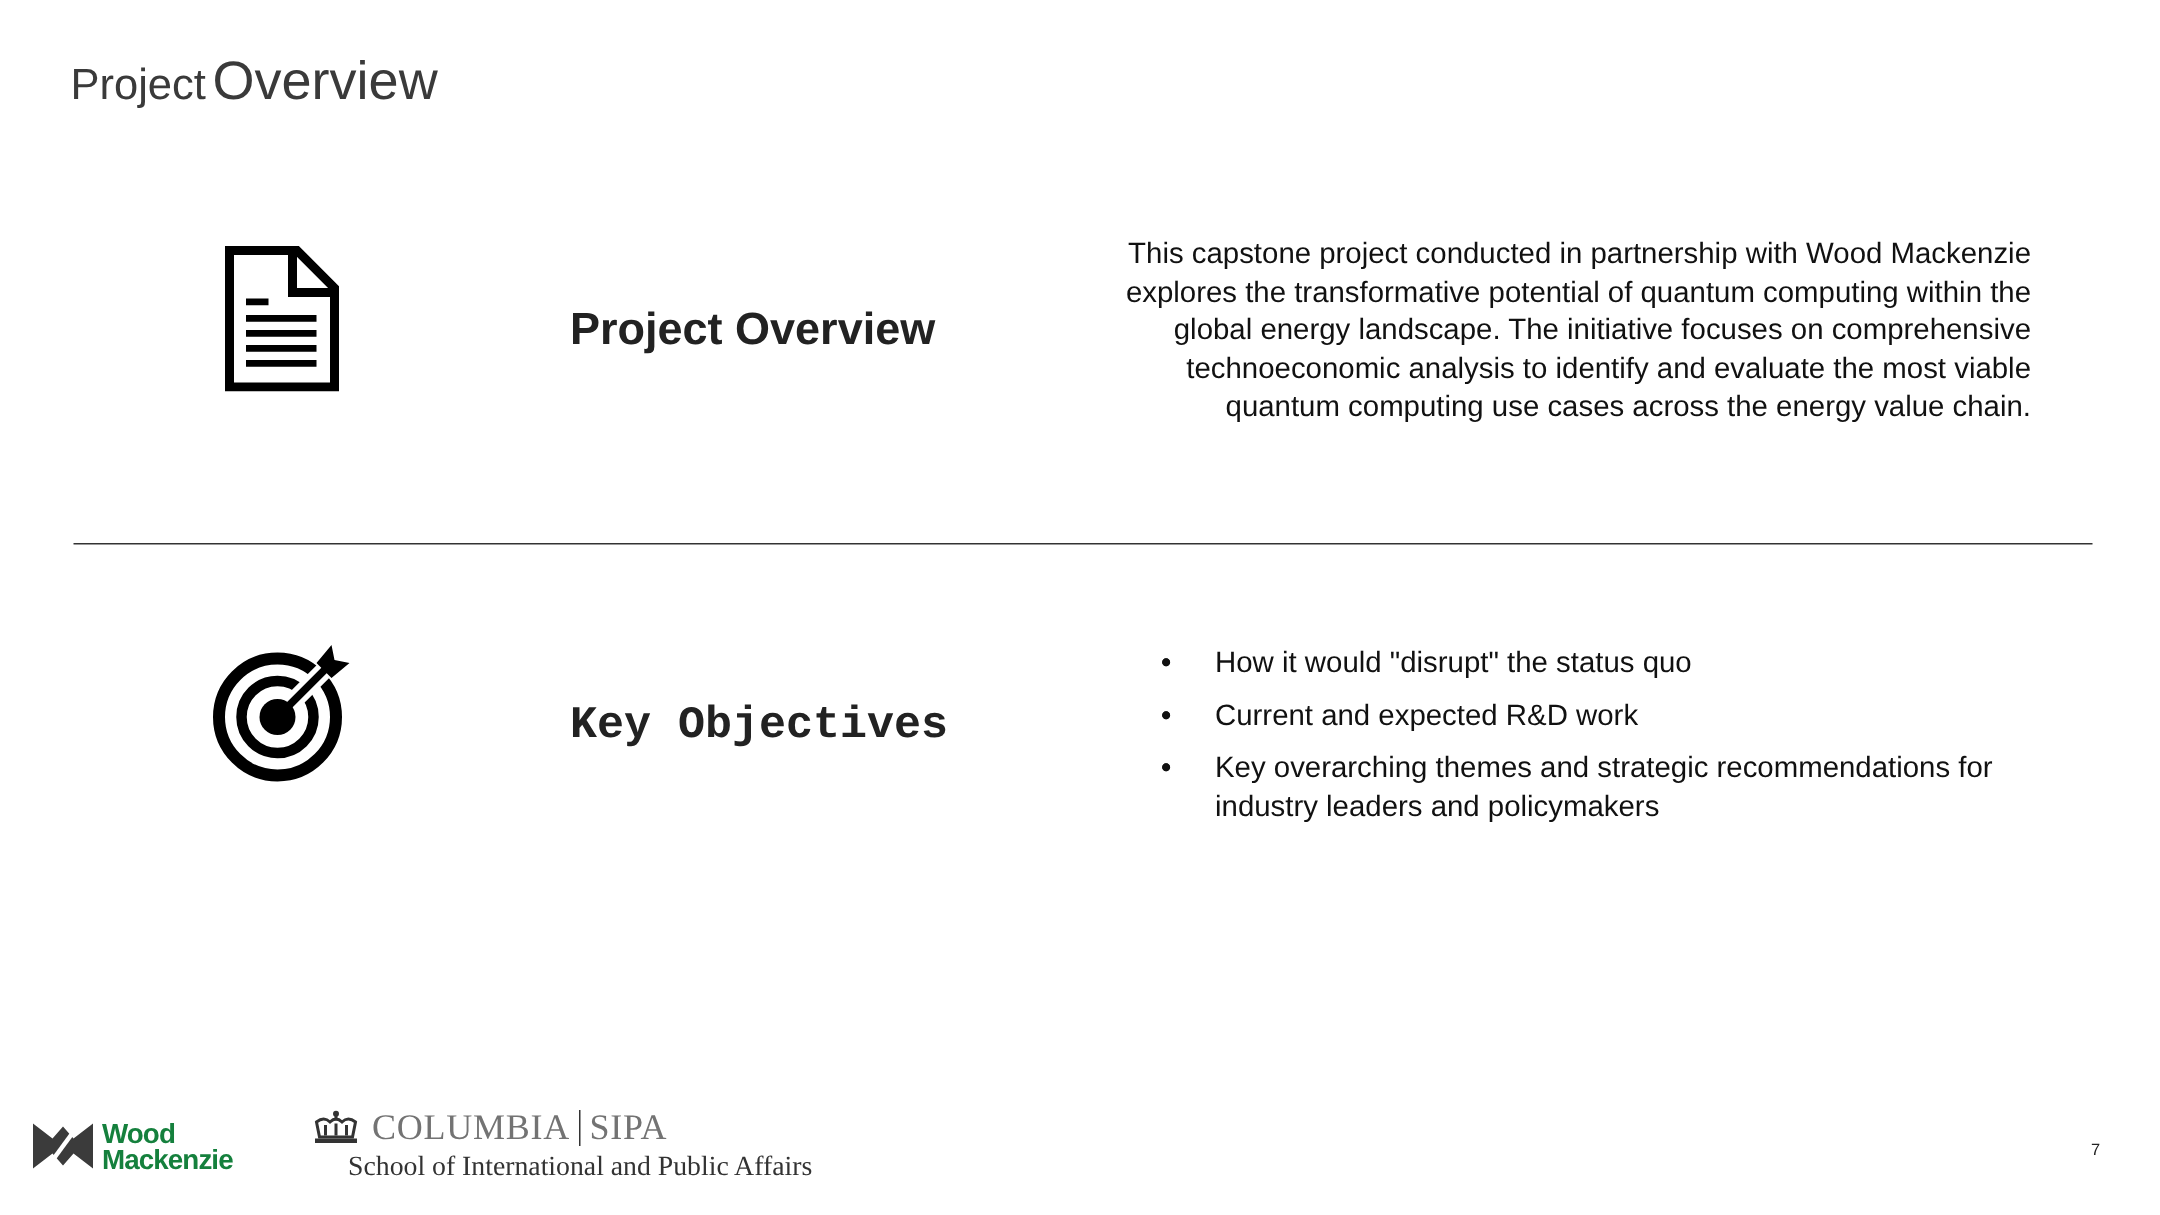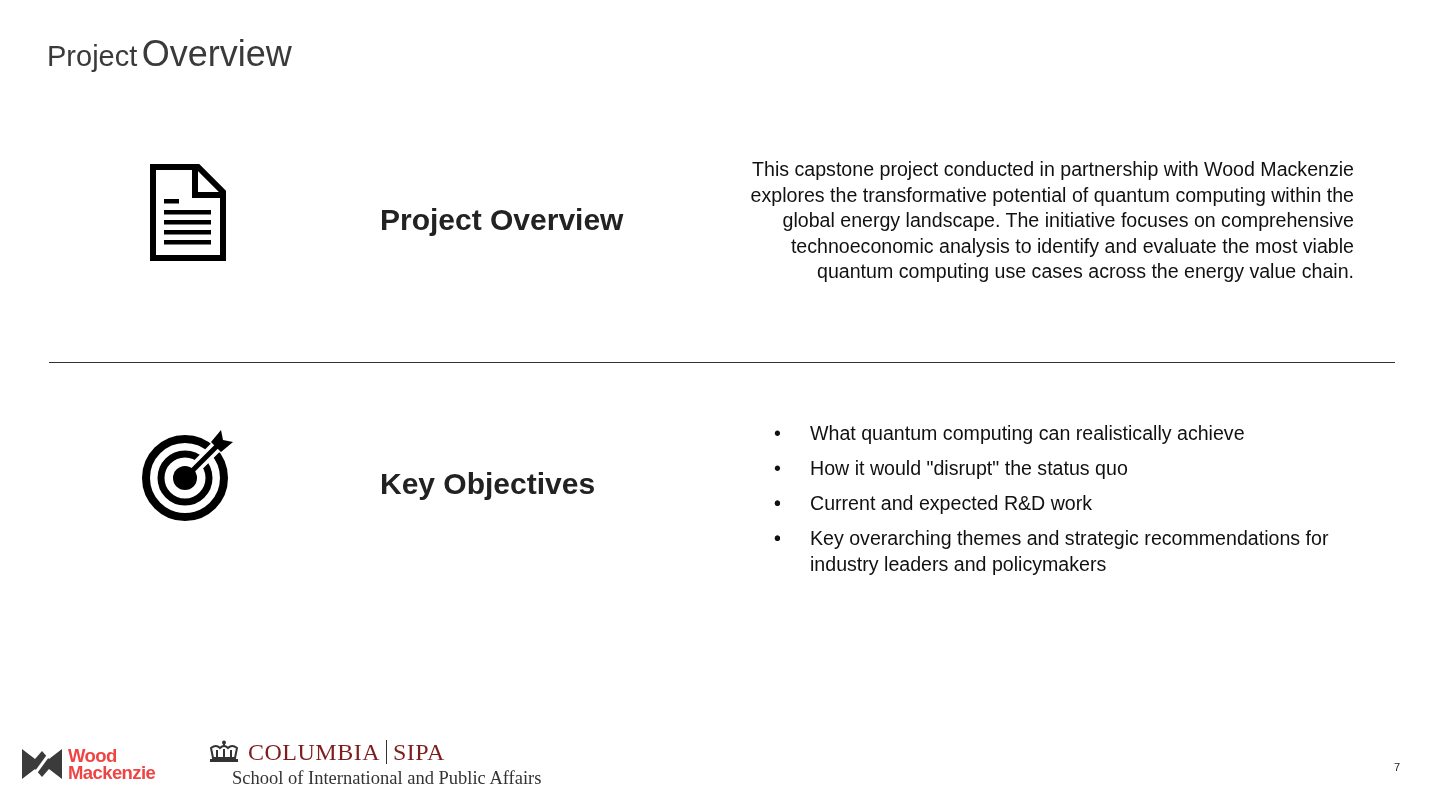"What quantum computing can realistically" span { html: <span>What quantum computing can realistically achieve</span> -> none }
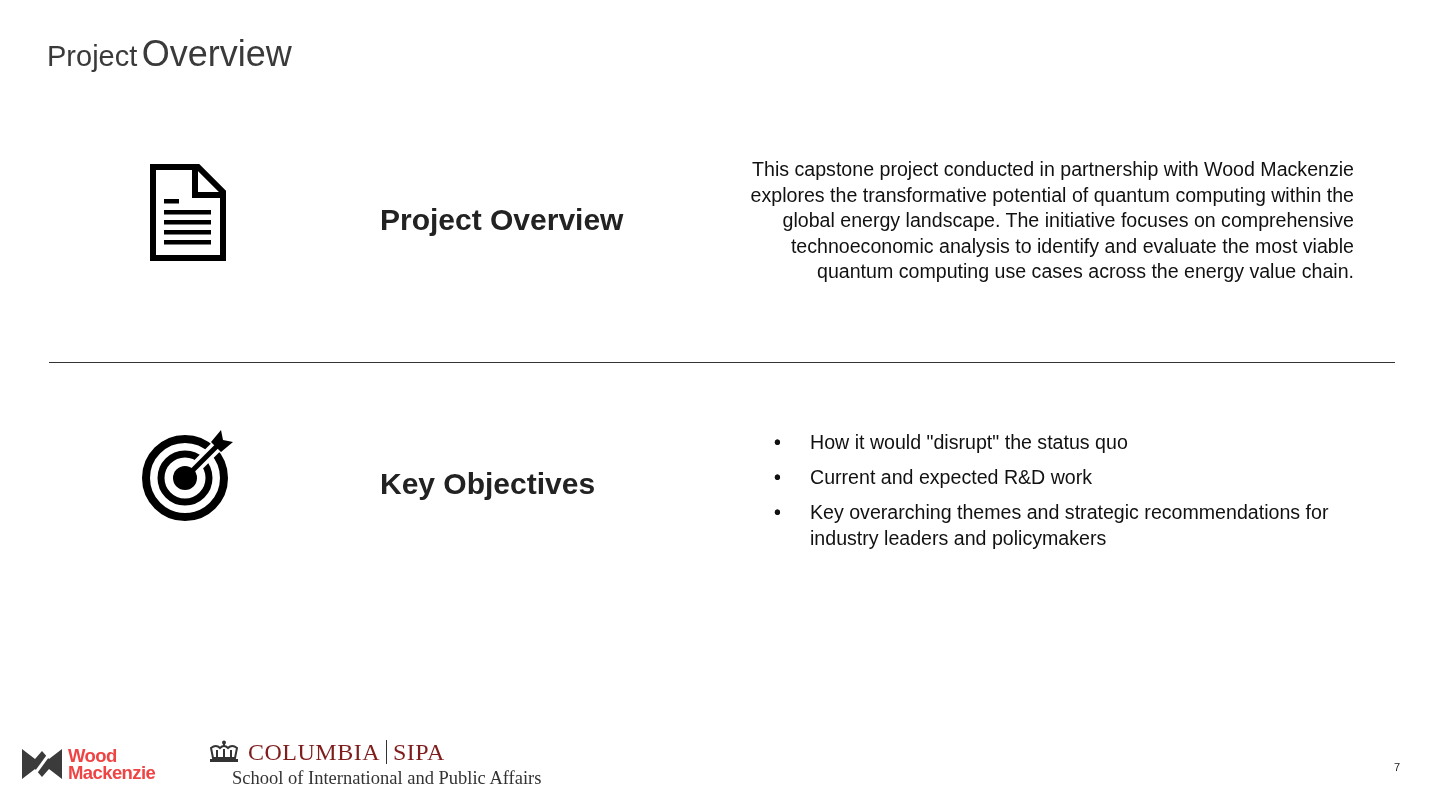"Key Objectives" .h-objectives { font-family: none -> Liberation Mono, monospace }
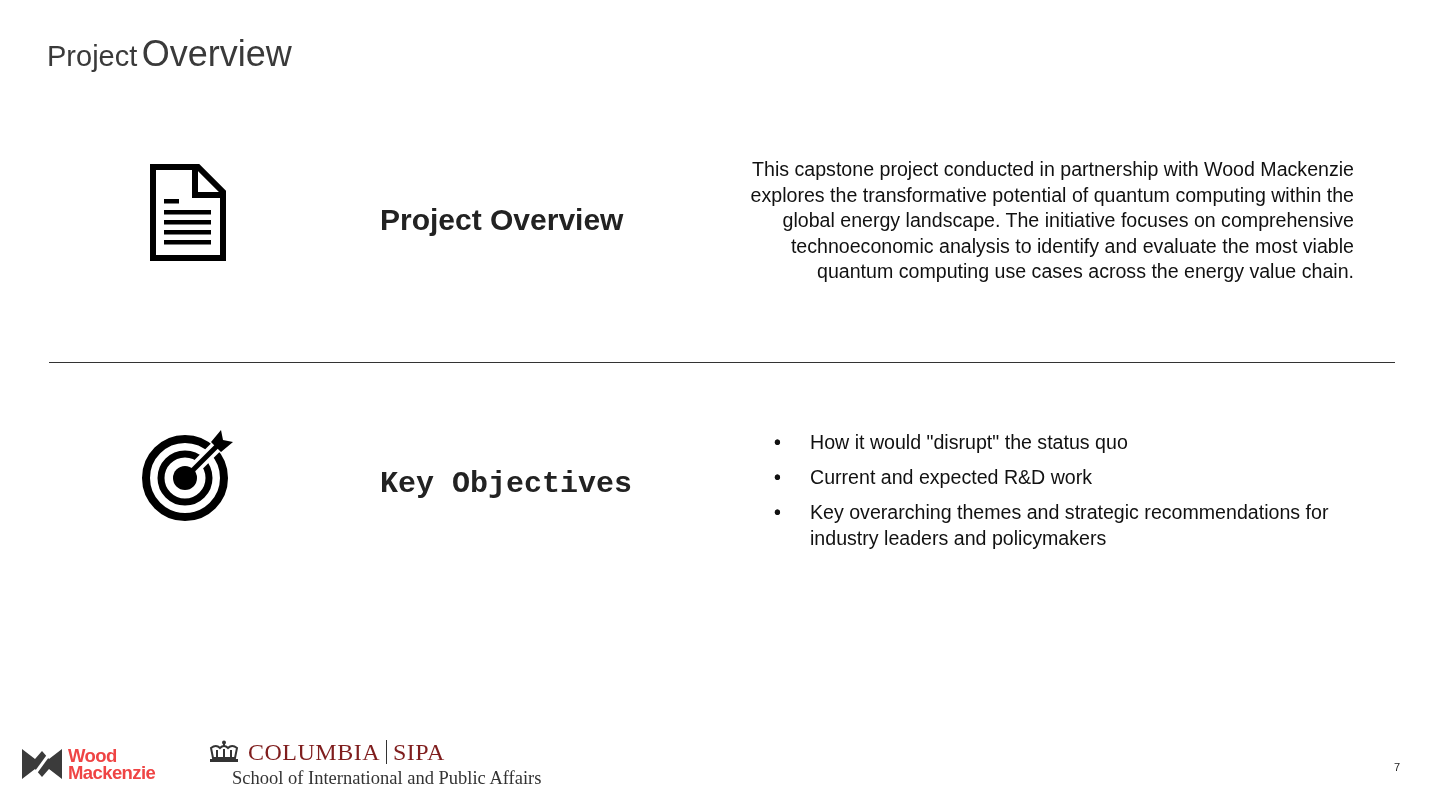"Wood" .logo-wm .wm-text { color: #ef4444 -> #15803d }
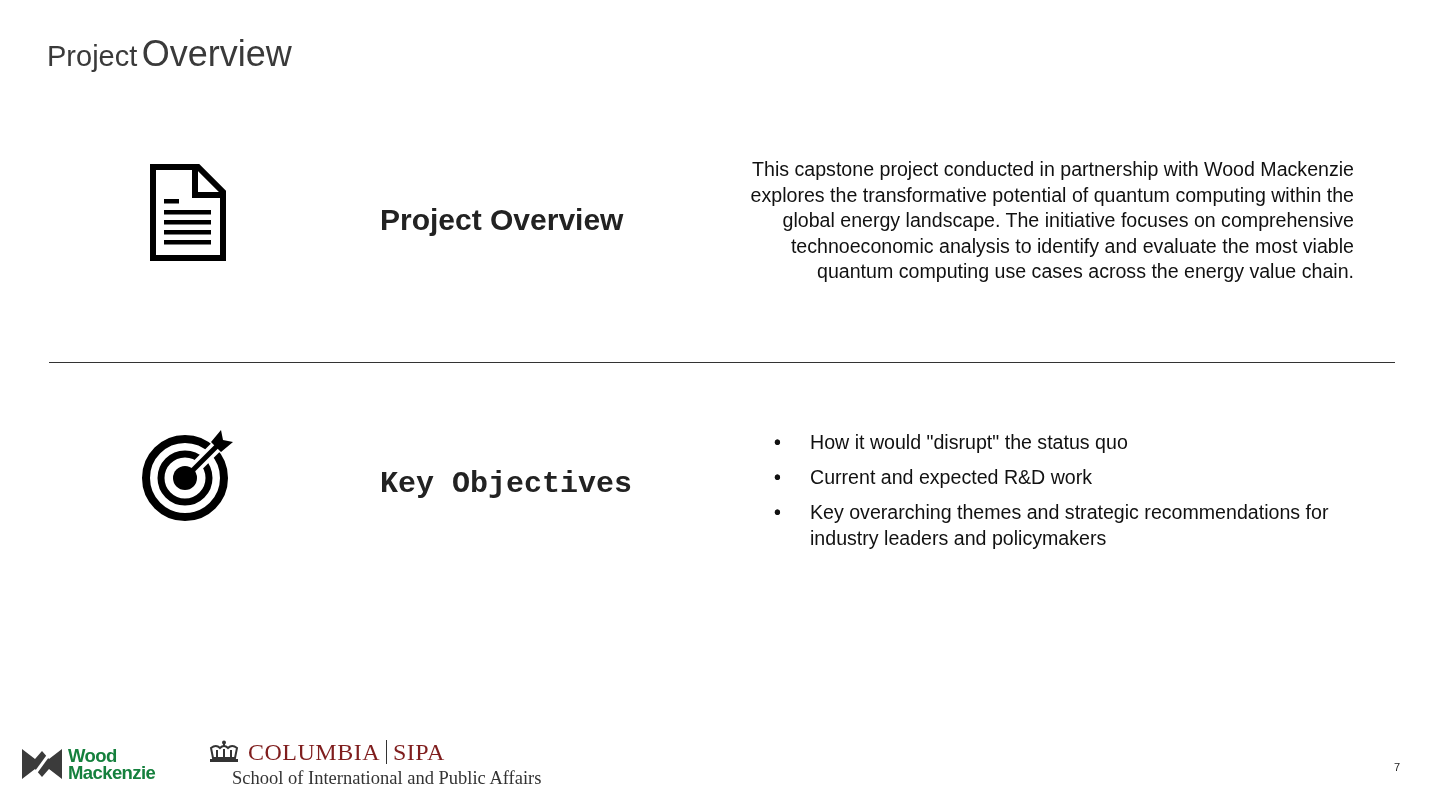"COLUMBIA" .logo-col .line1 { color: #7f1d1d -> #737373 }
